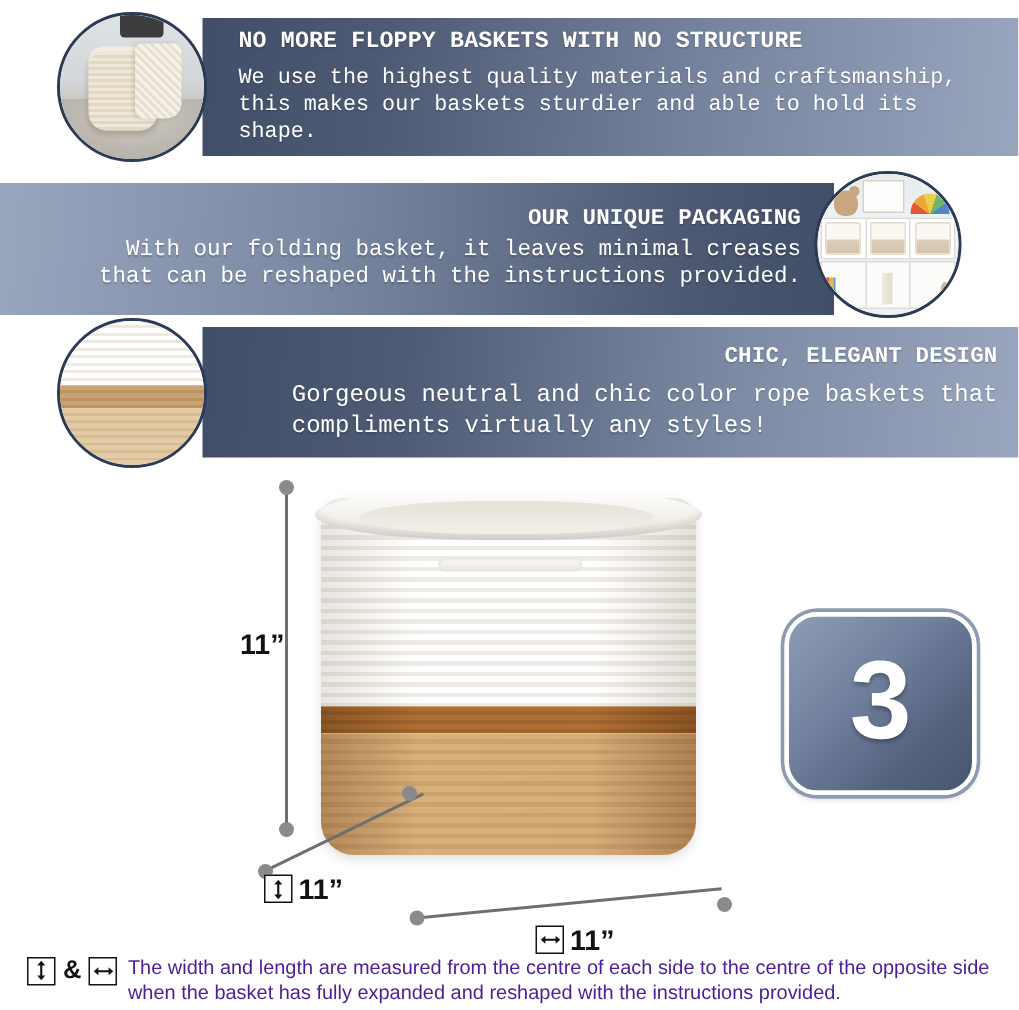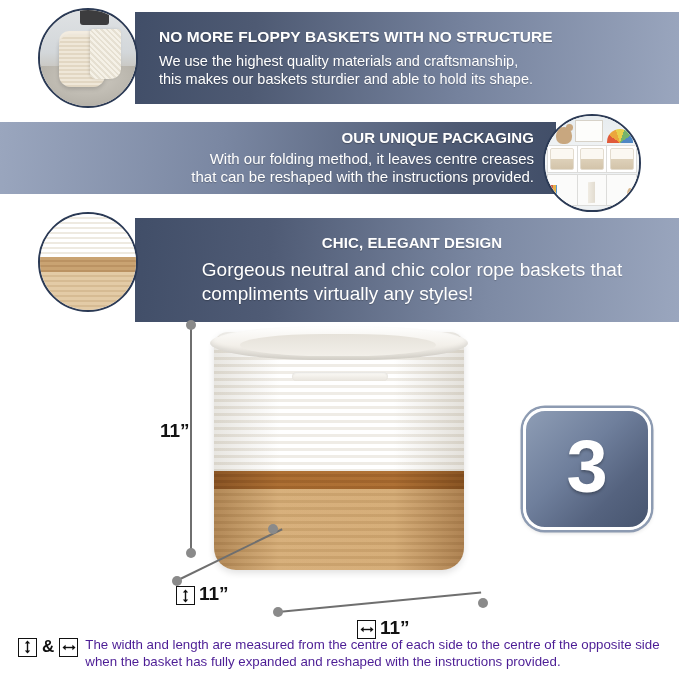"NO MORE FLOPPY BASKETS WITH" .banner { font-family: none -> Liberation Mono, monospace }
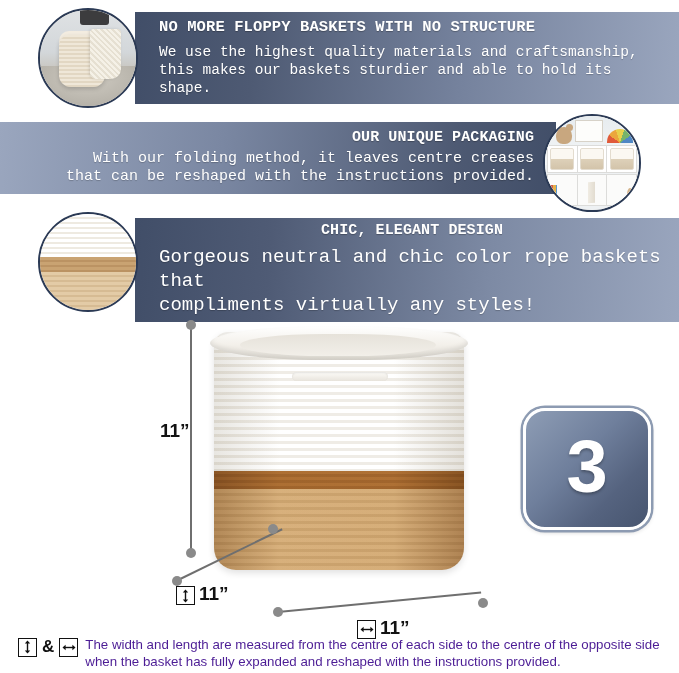"OUR UNIQUE PACKAGING" .banner-2 { height: 72px -> 88px }
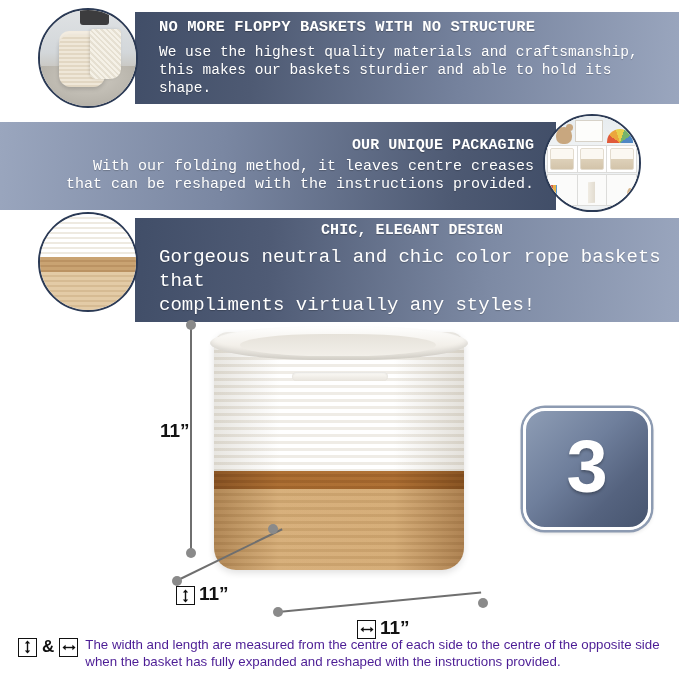"With our folding method, it" div.banner-body { text: method, it leaves centre -> basket, it leaves minimal }
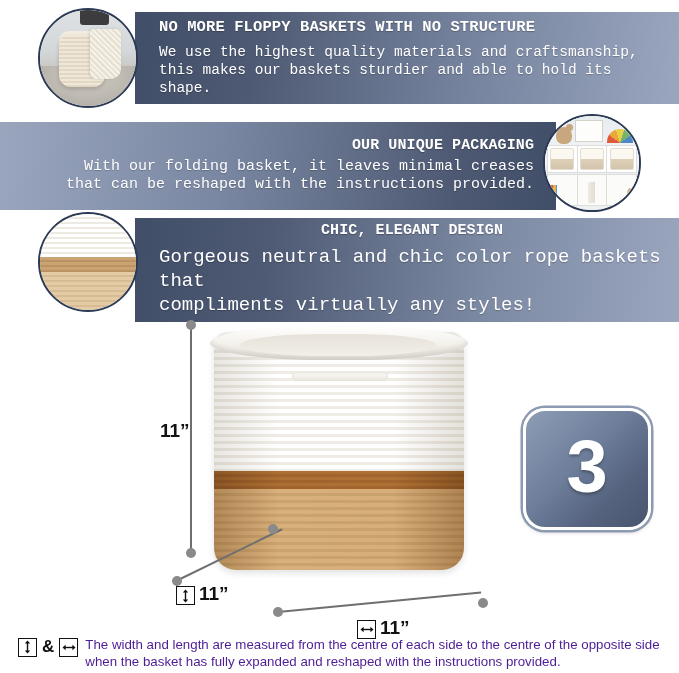"CHIC, ELEGANT DESIGN" .banner-3 { align-items: center -> flex-end; height: 104px -> 87px }
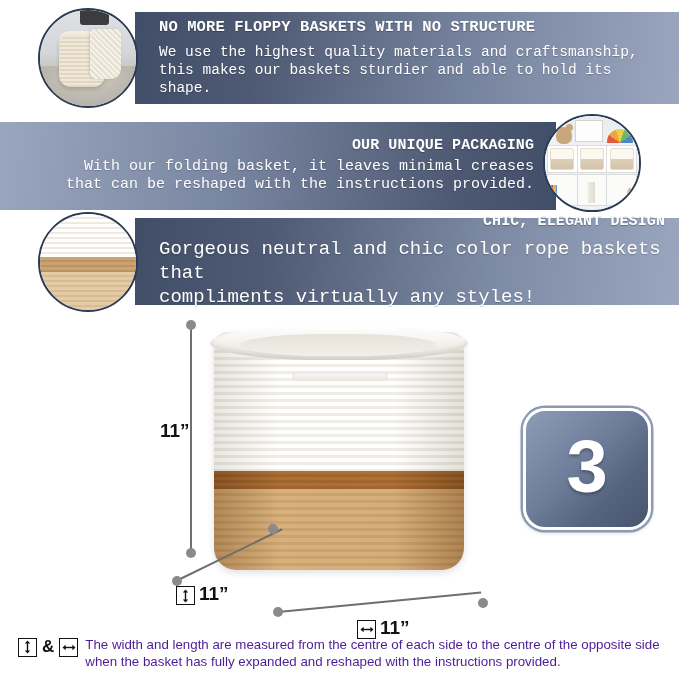"Gorgeous neutral and chic color" .banner-3 .banner-body { font-size: 19px -> 16px }
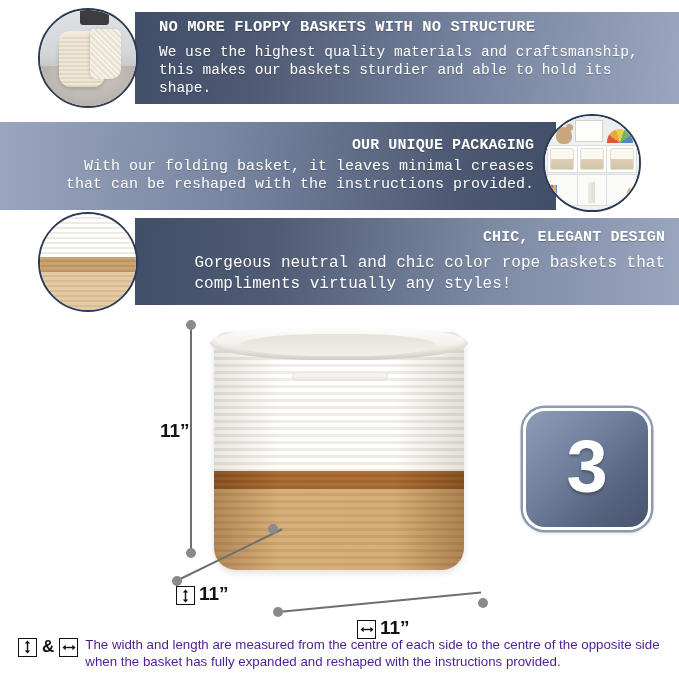"11”" .dim-label { align-items: flex-end -> flex-start }
